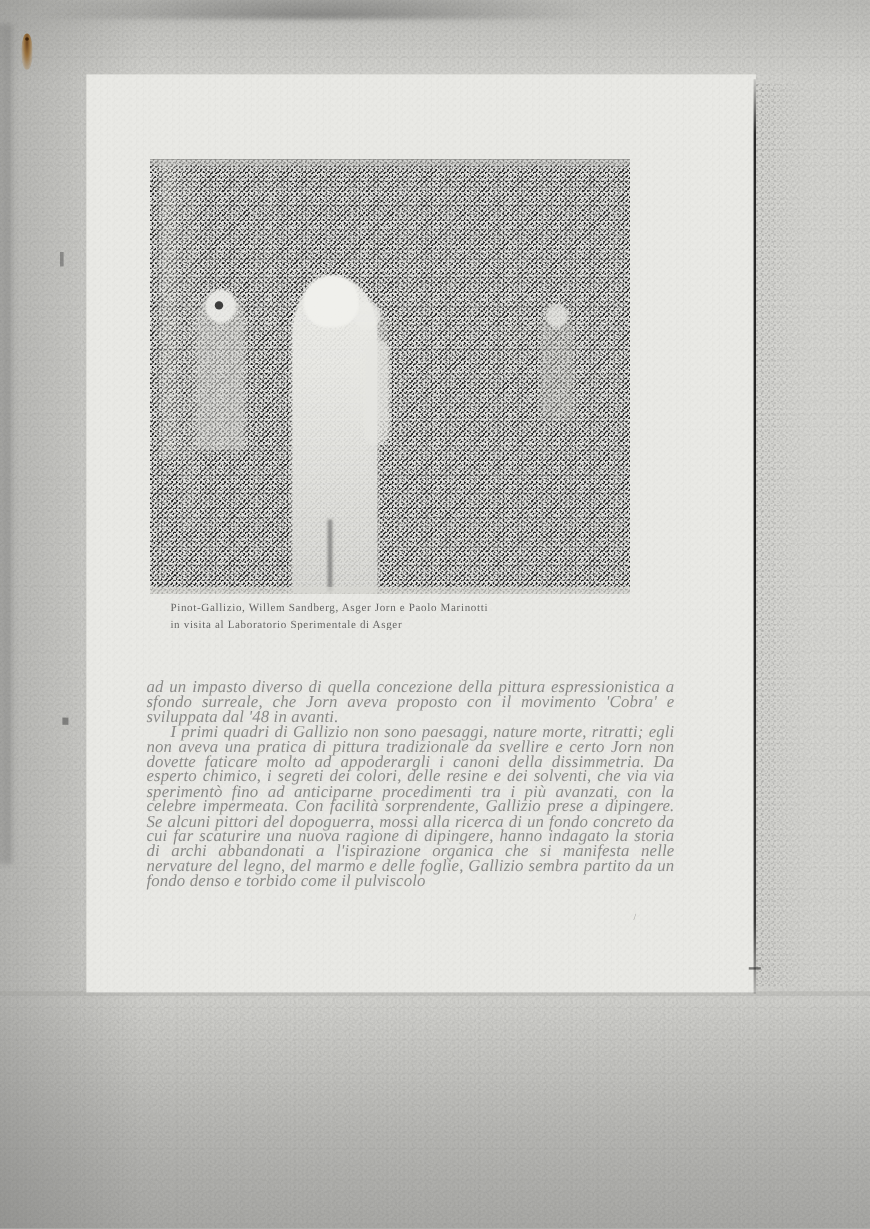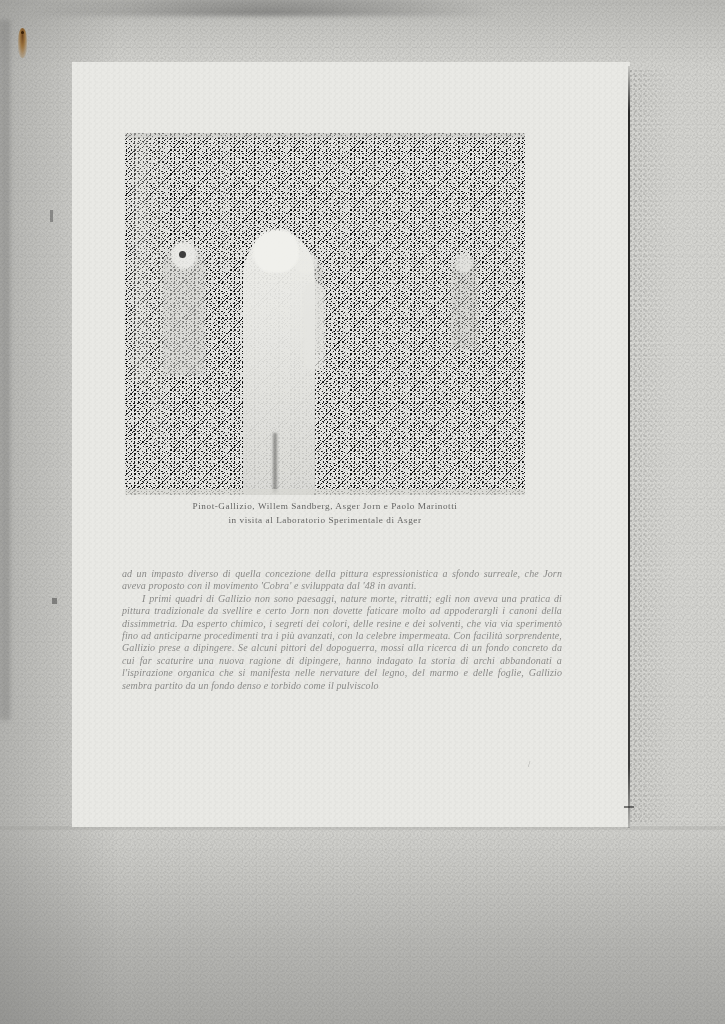"Pinot-Gallizio, Willem Sandberg, Asger" .caption { left: 125px -> 142px; text-align: center -> left }
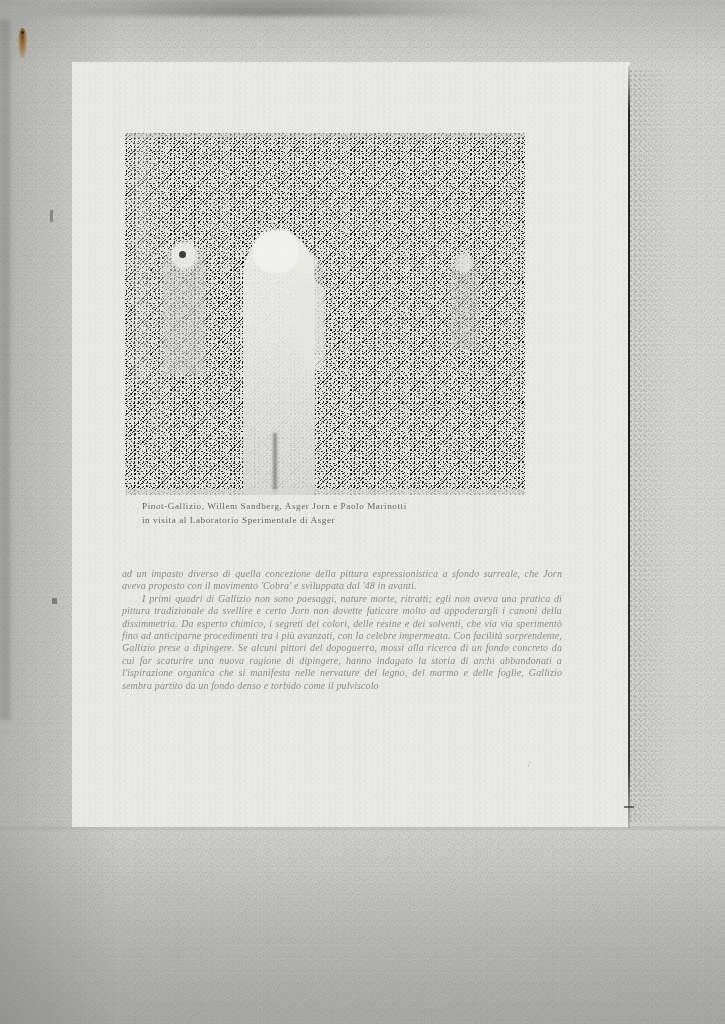"ad un impasto diverso di" .body-text { font-size: 10px -> 14px }
